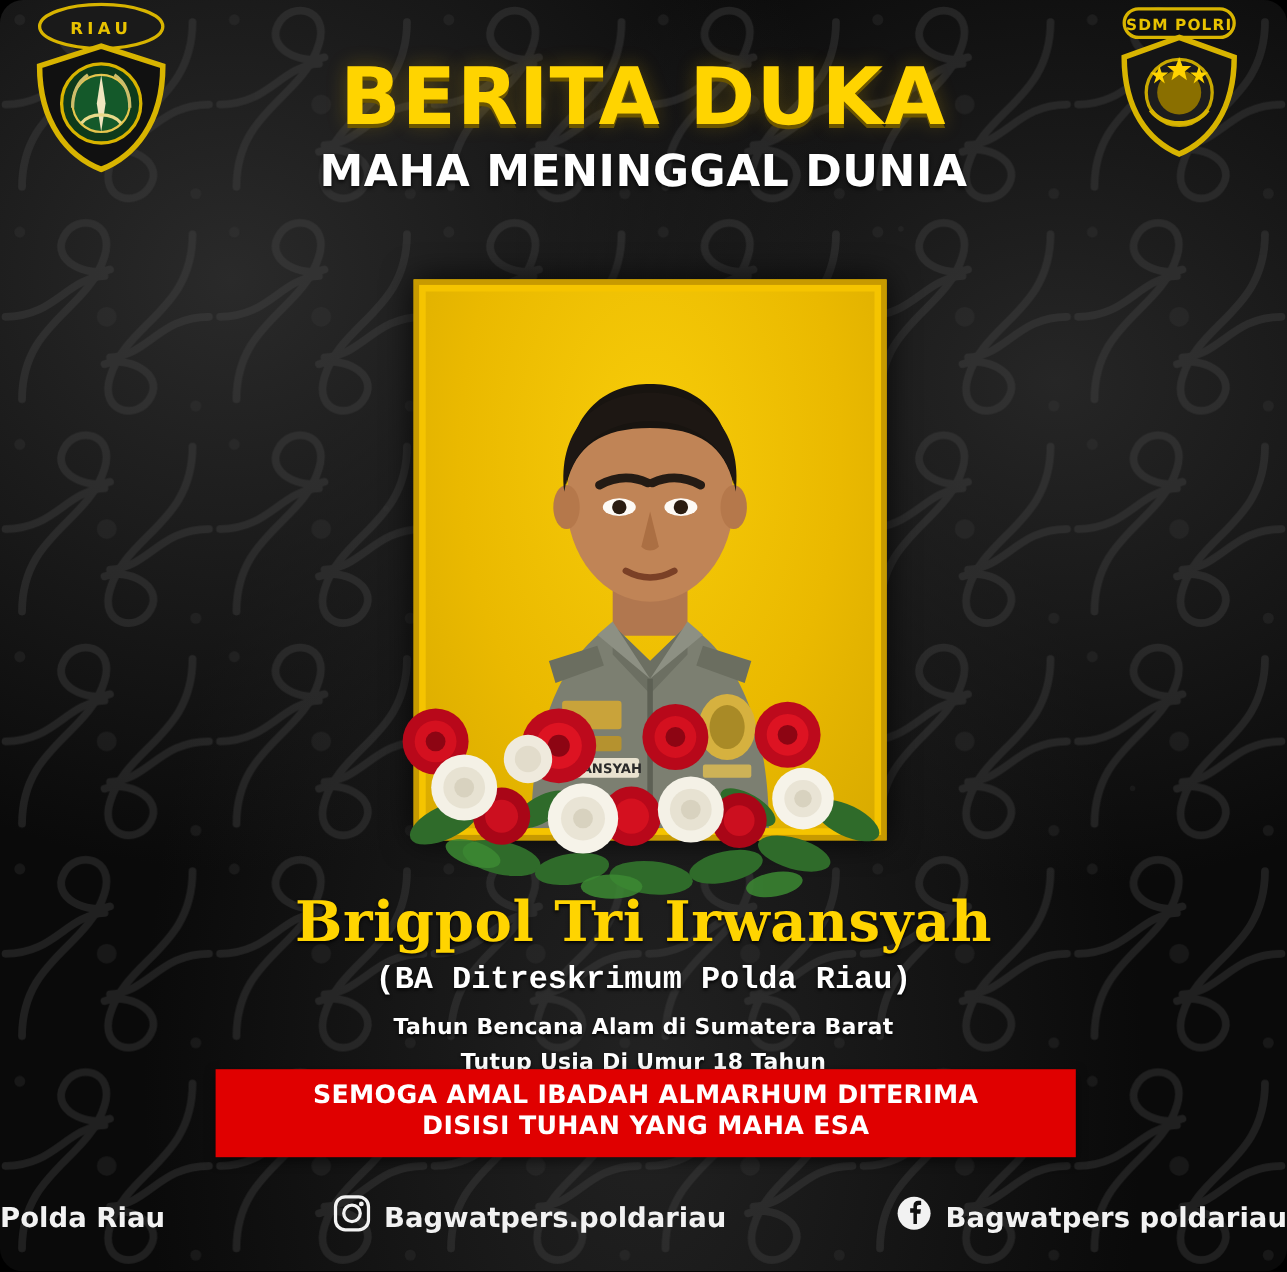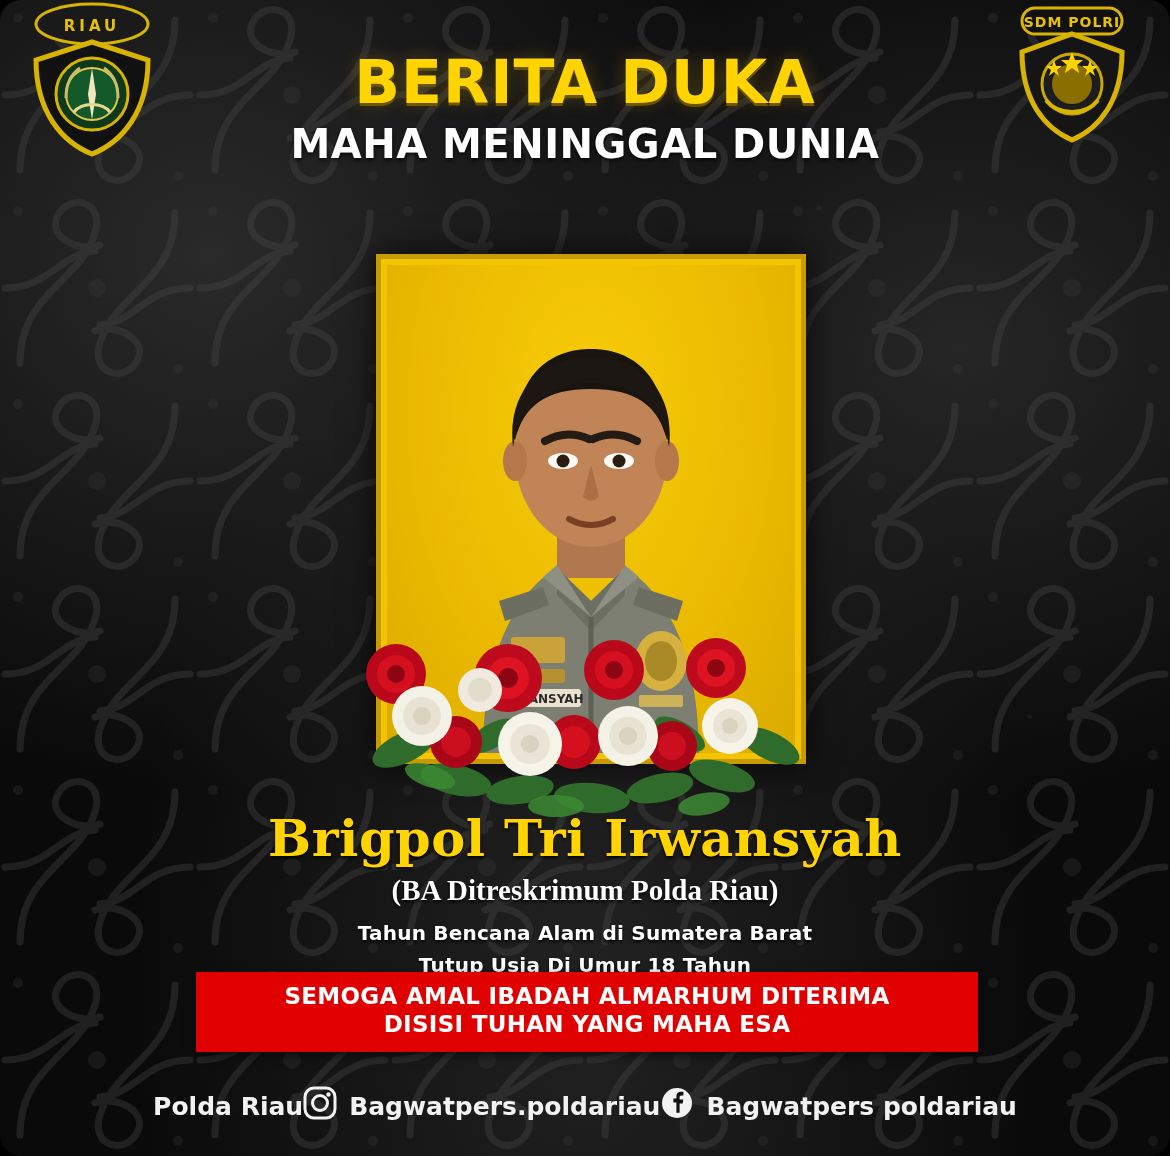"BERITA DUKA" .title-main { font-size: 60px -> 72px }
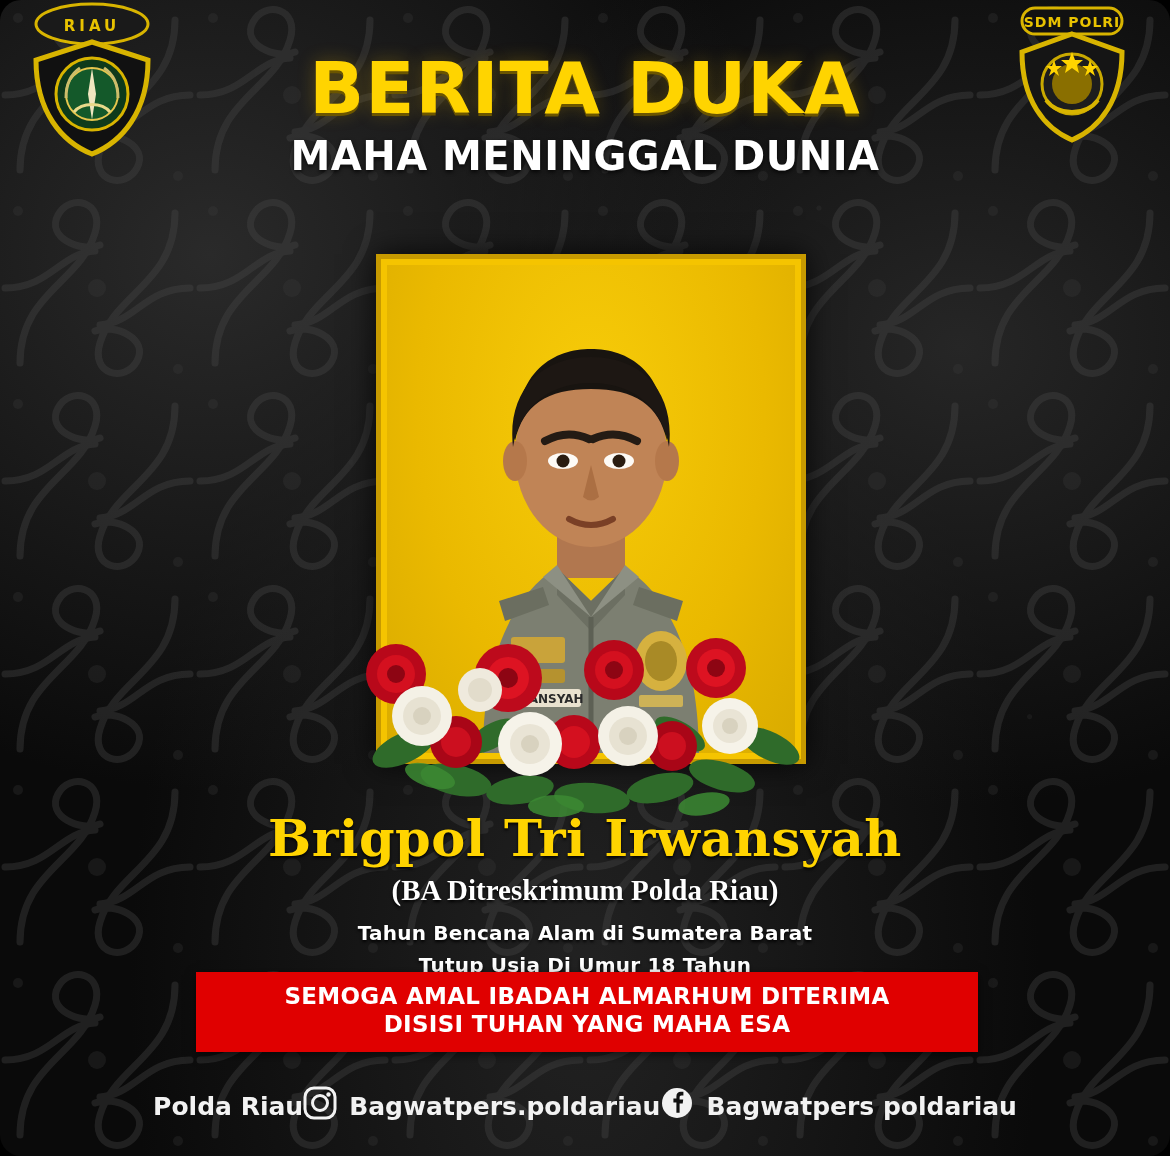"(BA Ditreskrimum Polda Riau)" .name-unit { font-family: Liberation Serif, serif -> Liberation Mono, monospace }
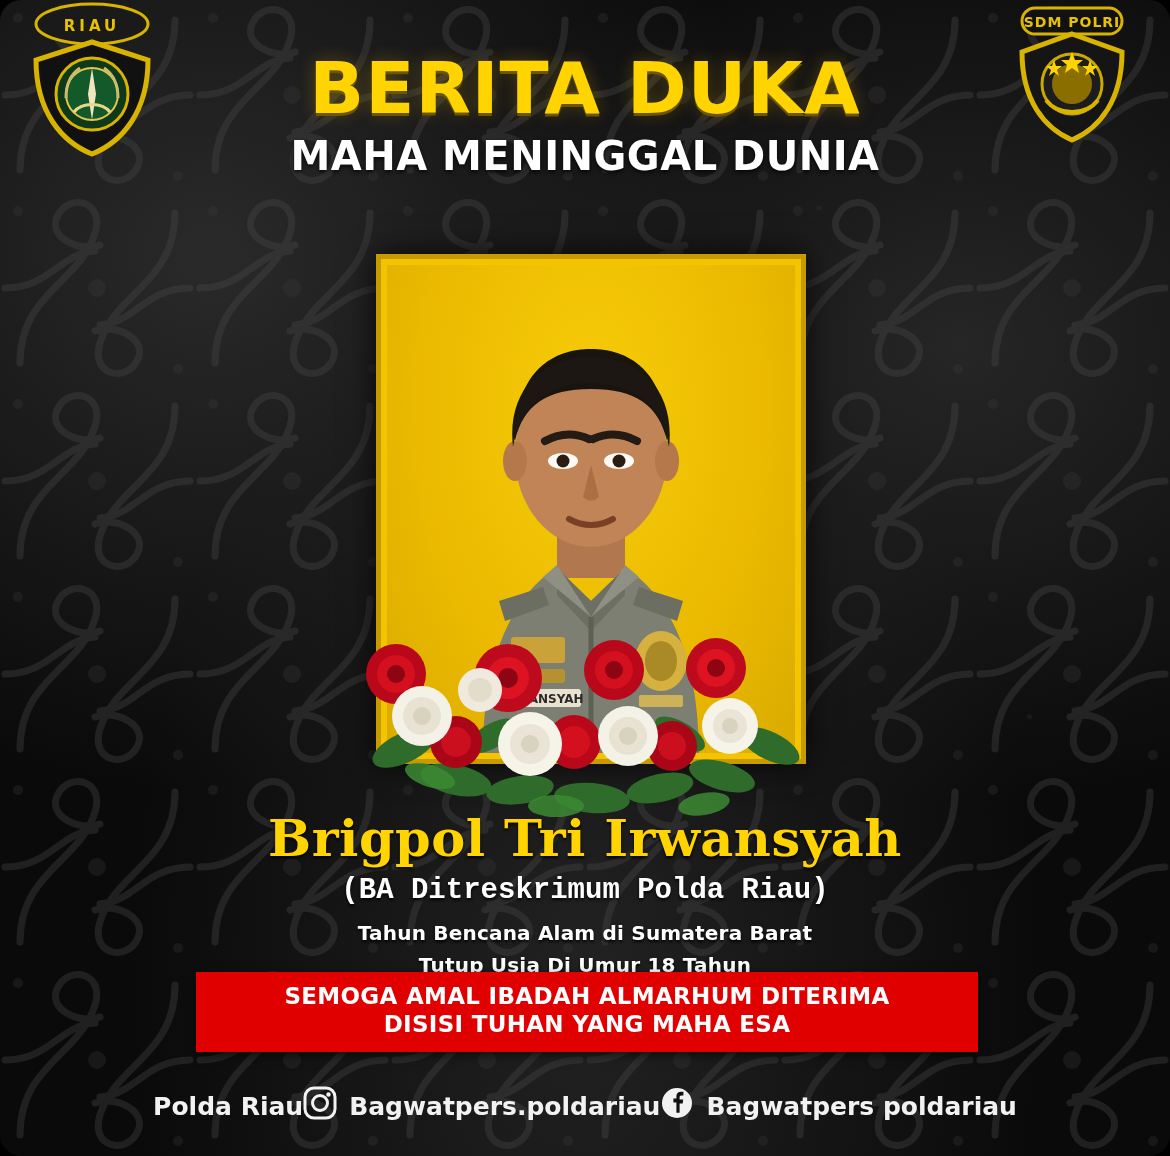"Polda Riau" .footer { gap: none -> 34px; justify-content: center -> space-between }
